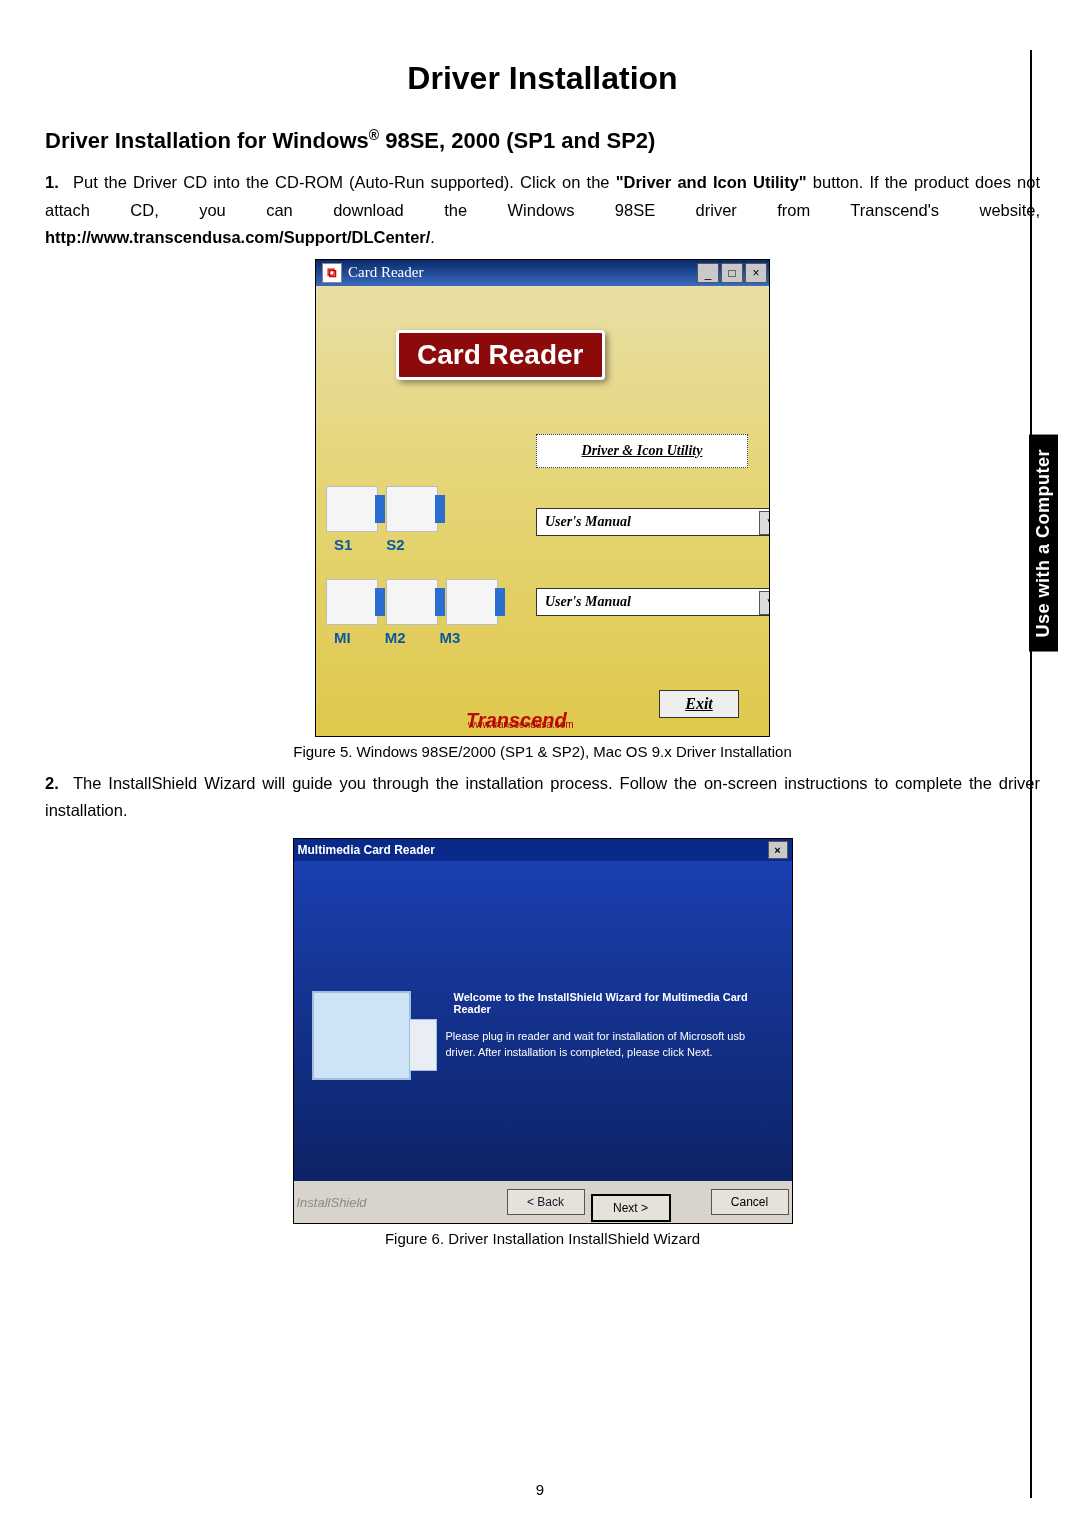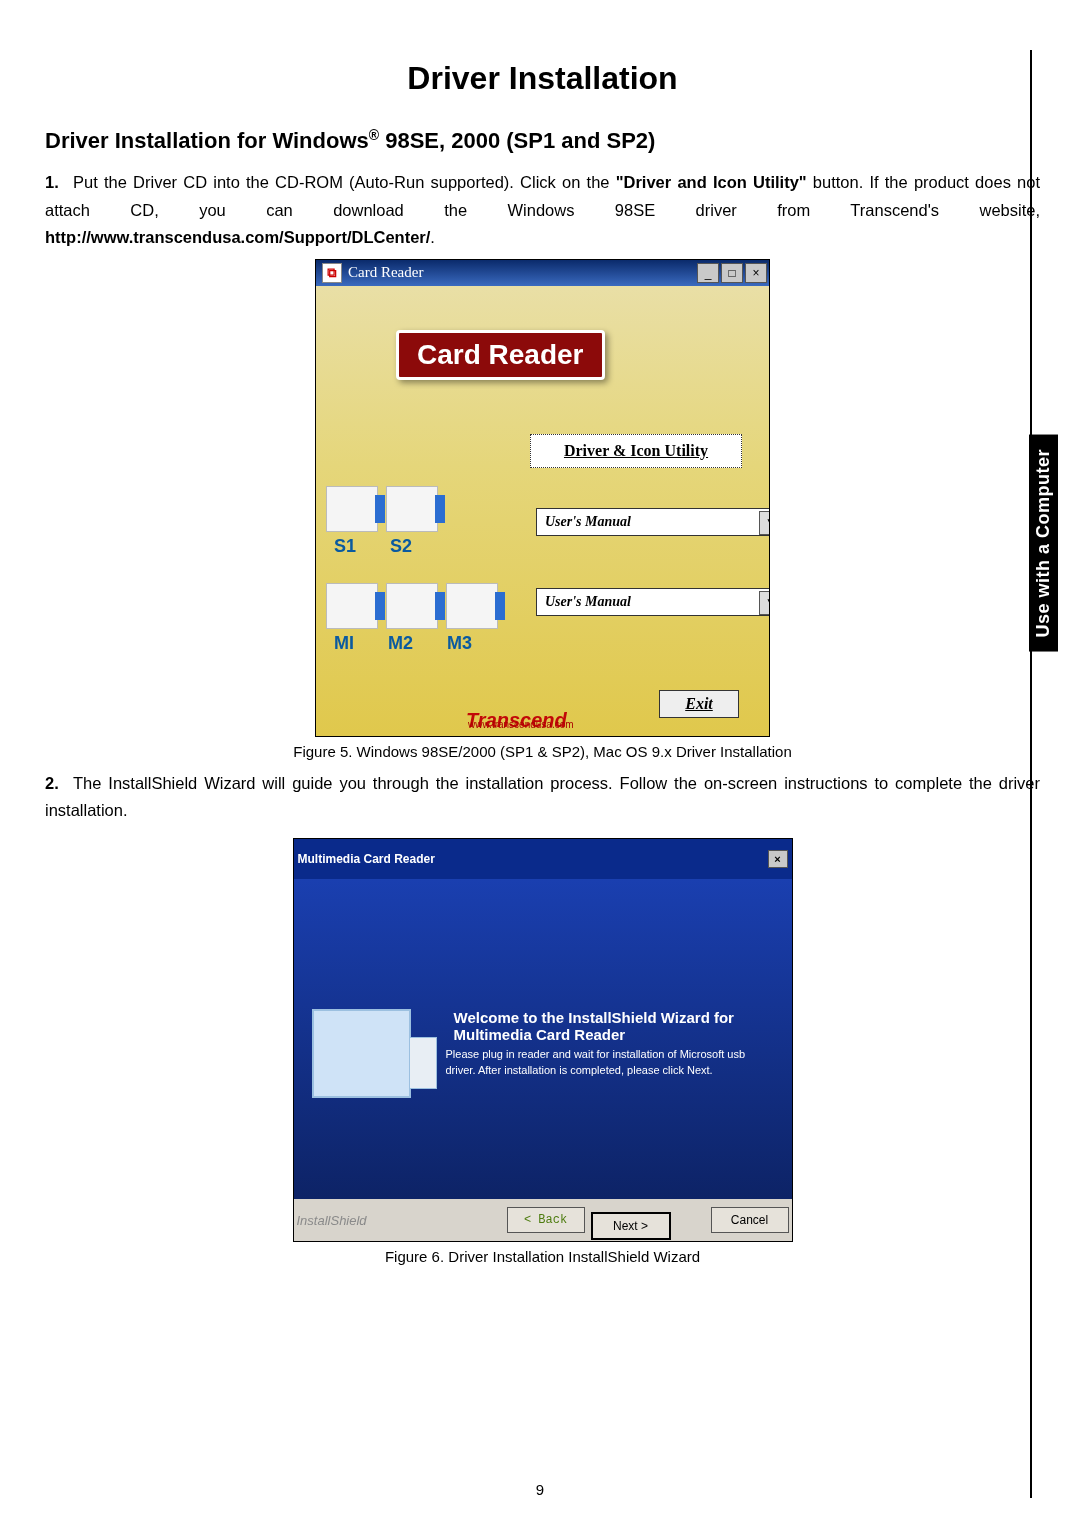"Driver & Icon Utility" .fig5 .btnpanel { font-size: 16px -> 14px; font-style: none -> italic; left: 214px -> 220px }
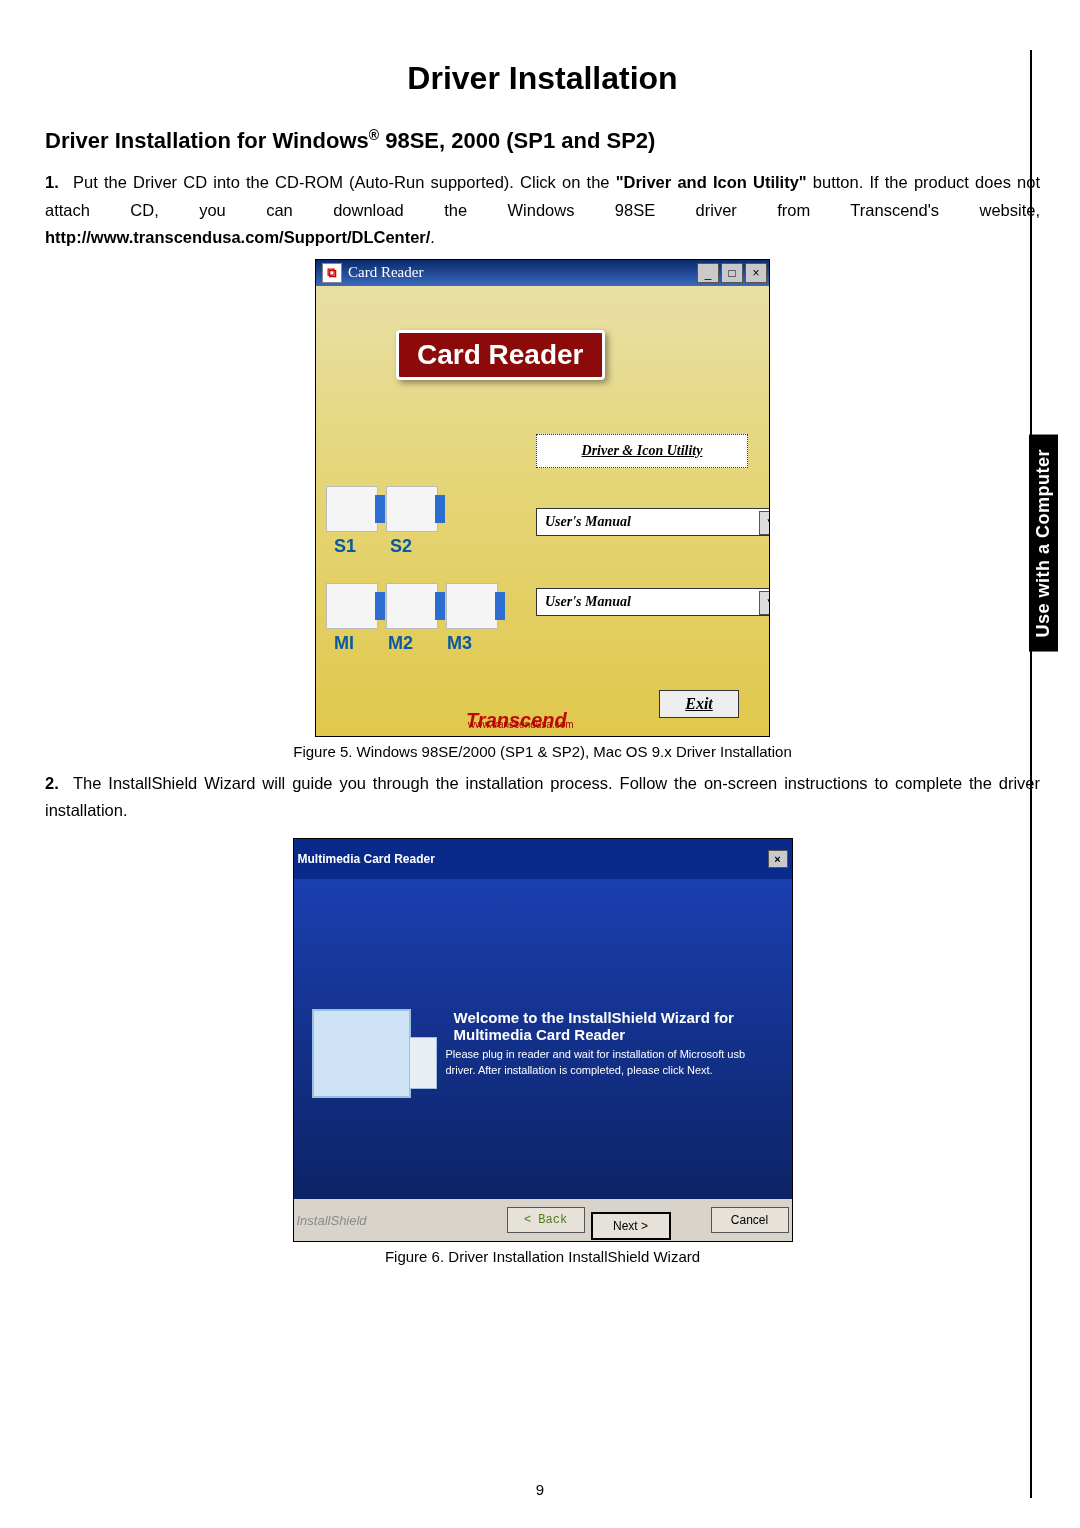"S1" .fig5 .readers { font-size: 18px -> 15px }
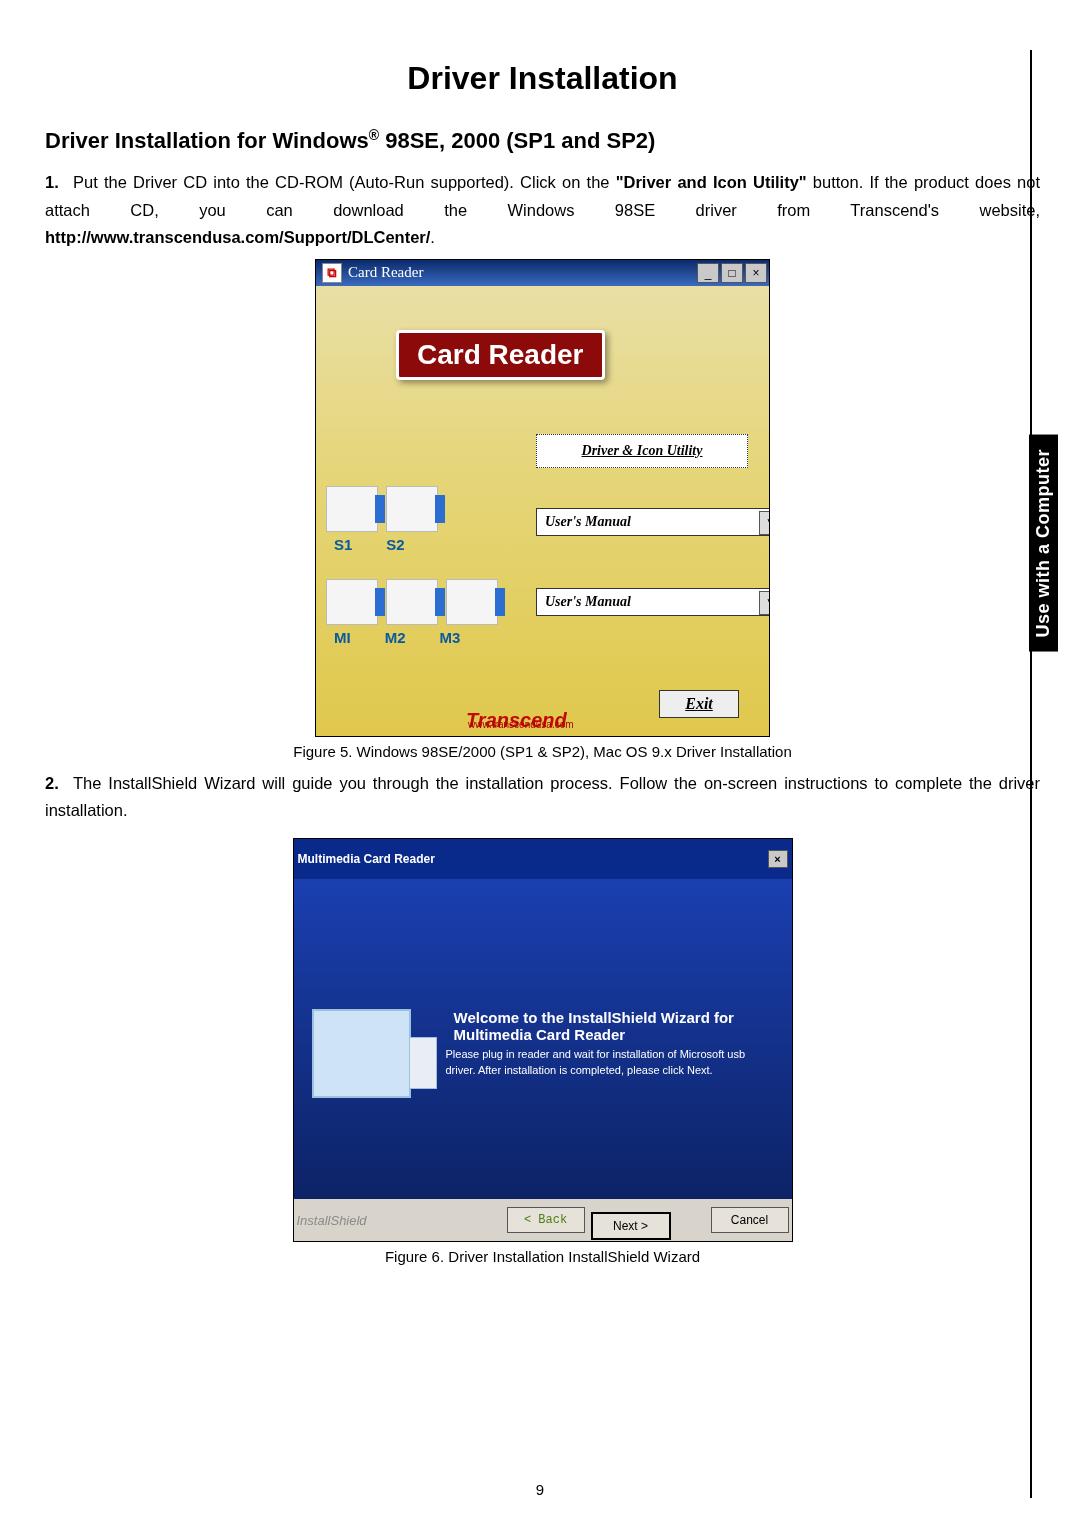"Multimedia Card Reader" .fig6 .titlebar { padding: 9px 4px -> 0 4px }
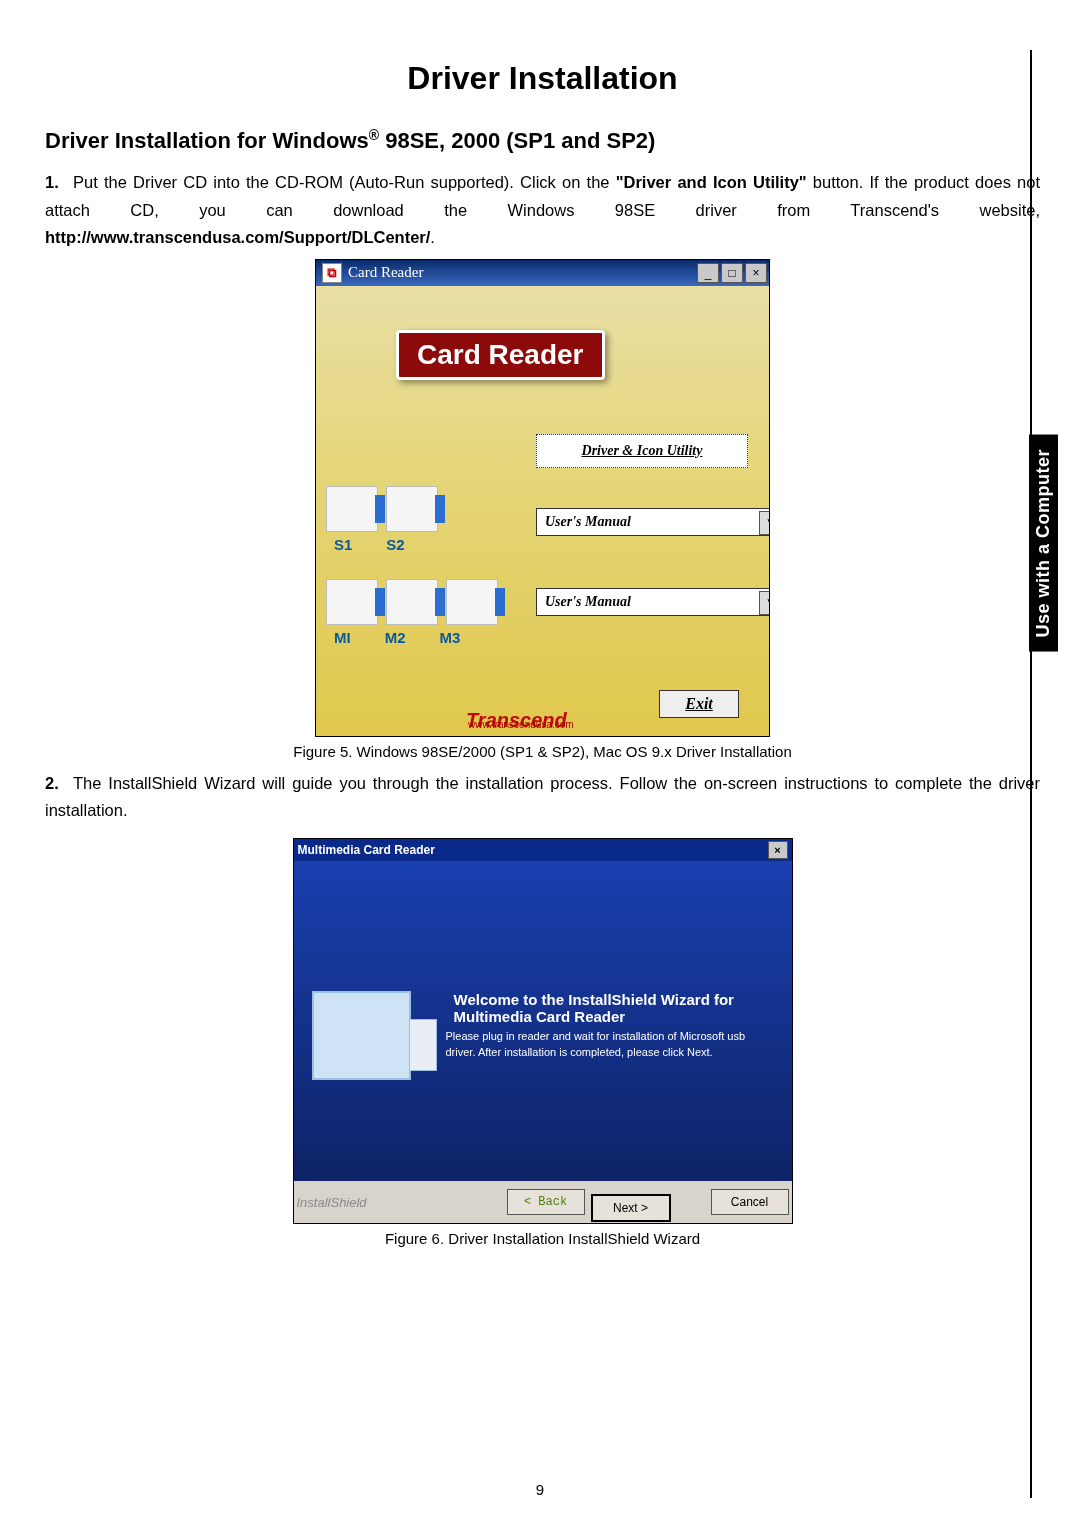"Welcome to the InstallShield Wizard" .fig6 .blue .welcome { font-size: 15px -> 11px }
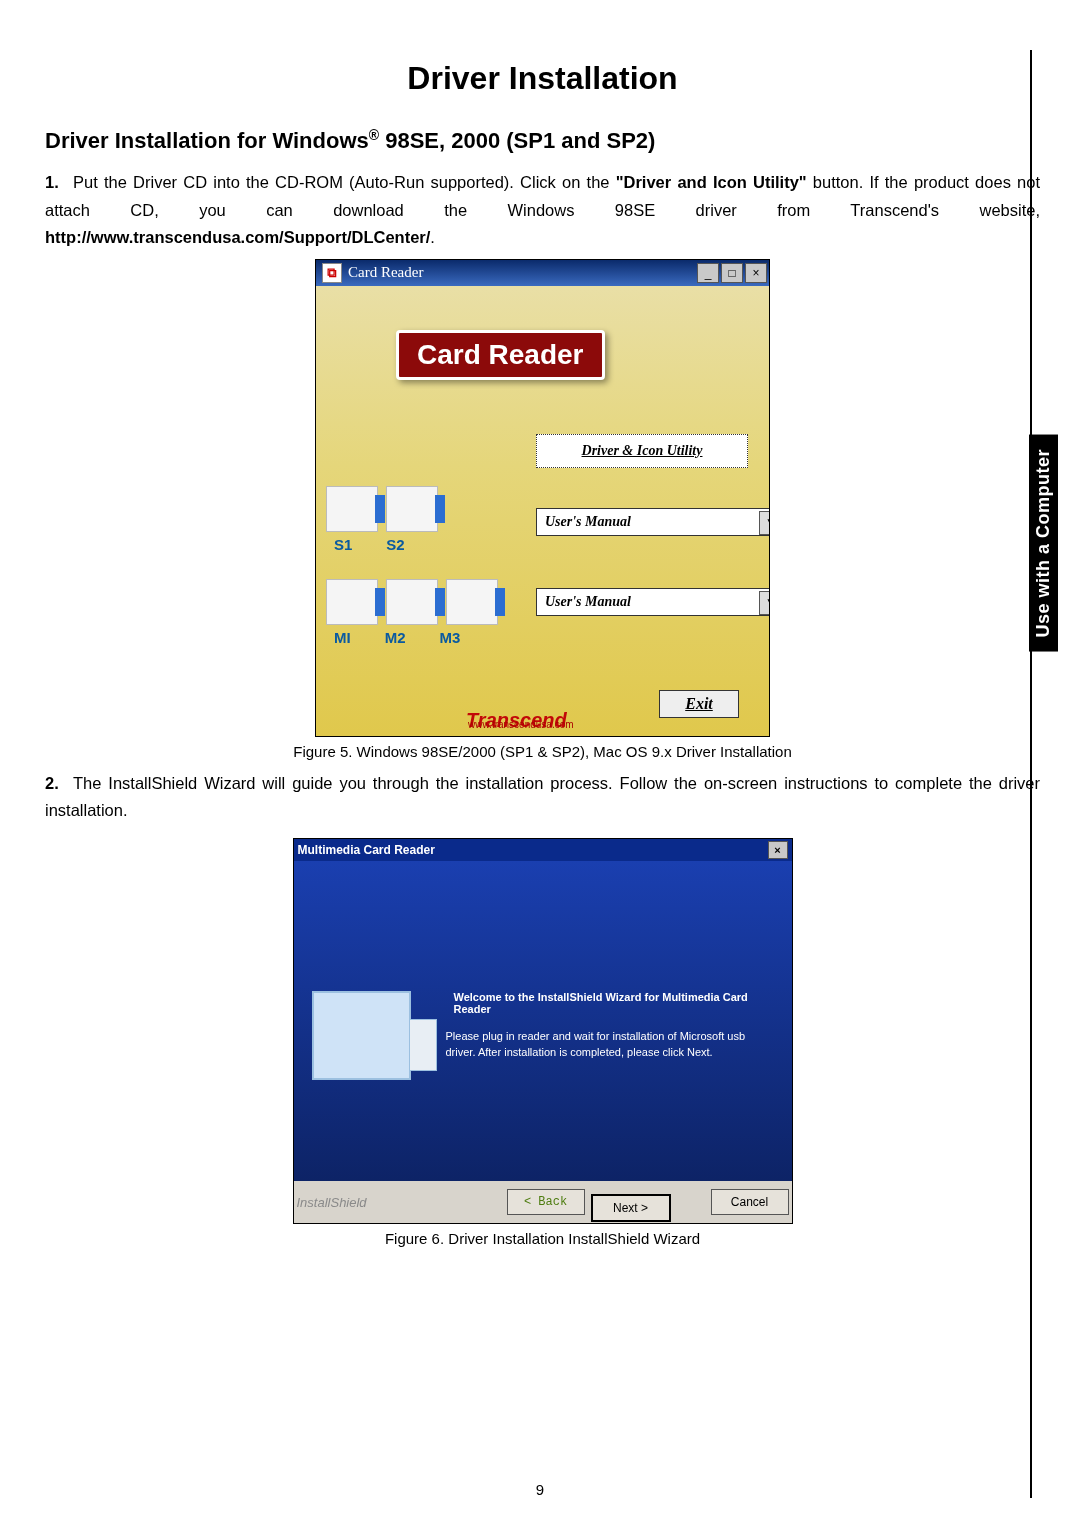"< Back" .fig6 .footer .fbtn.disabled { color: #4d7c0f -> #0f172a; font-family: Liberation Mono, monospace -> none }
